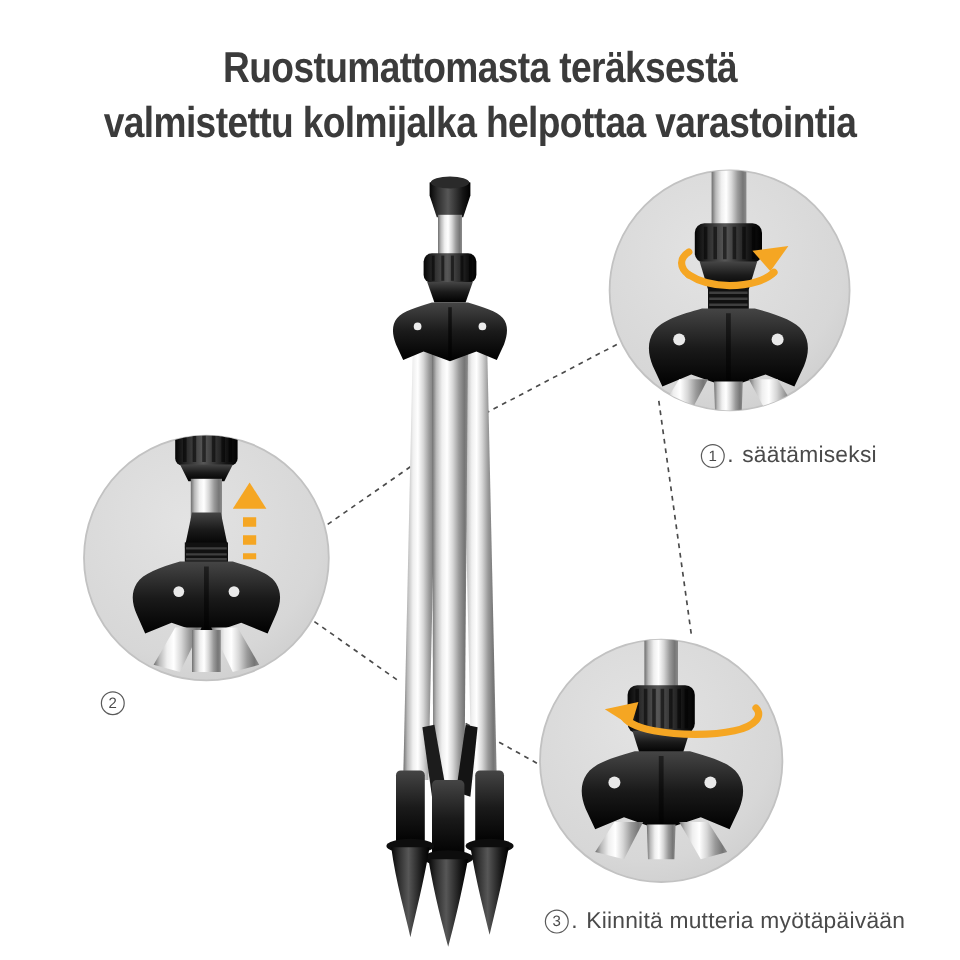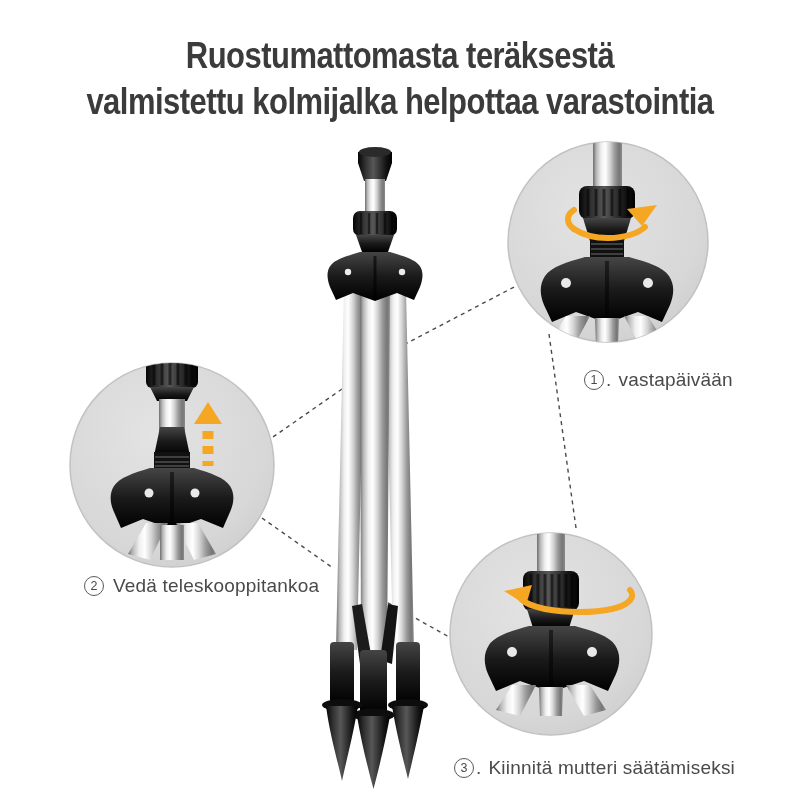"vastapäivään" div { text: vastapäivään -> säätämiseksi }
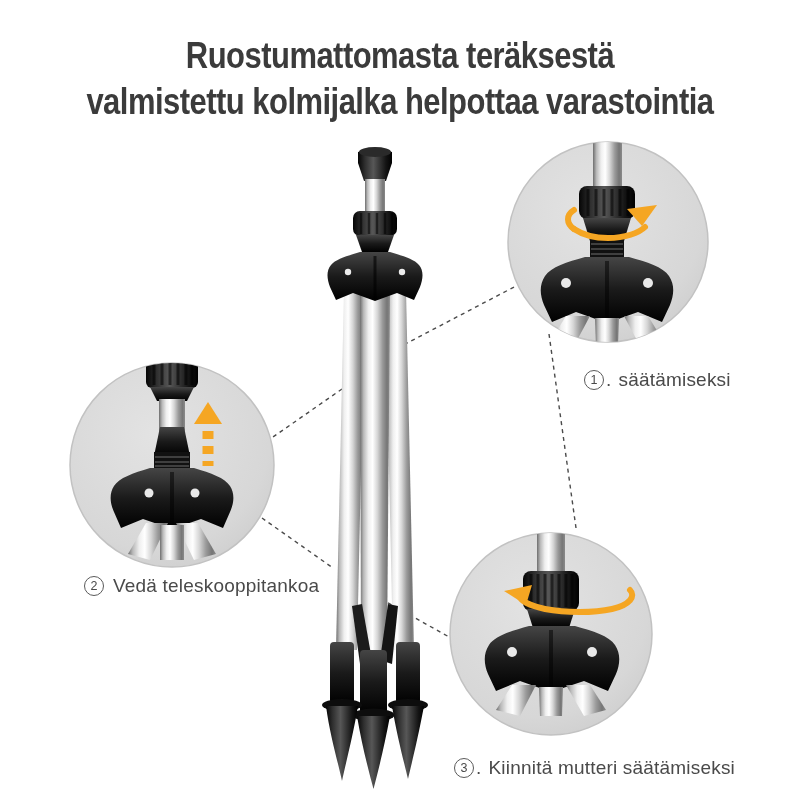"Vedä teleskooppitankoa" div { html: <div>Vedä teleskooppitankoa</div> -> none }
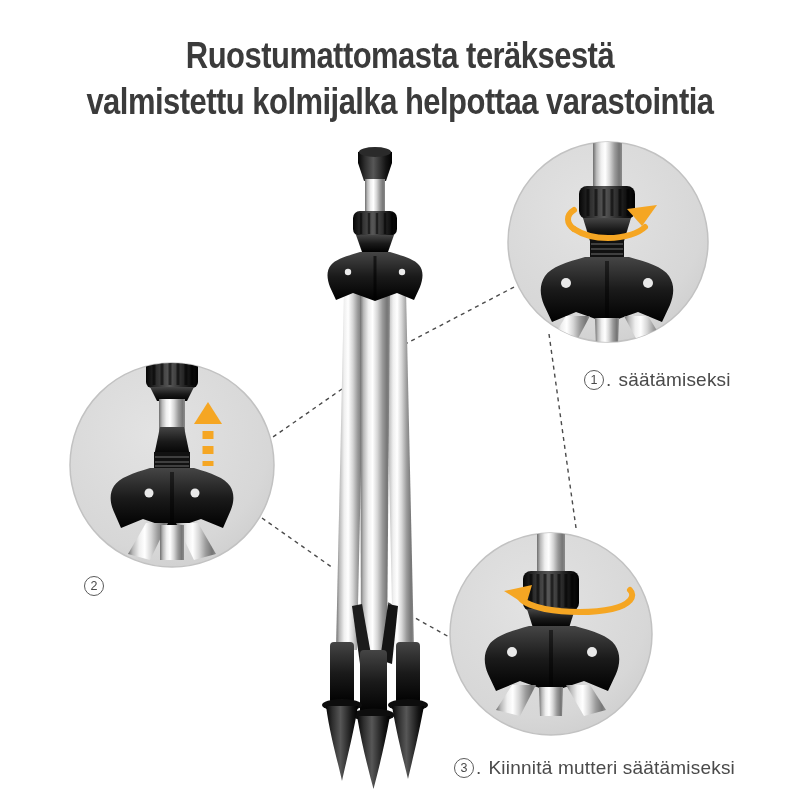"Kiinnitä mutteri säätämiseksi" div { text: mutteri säätämiseksi -> mutteria myötäpäivään }
